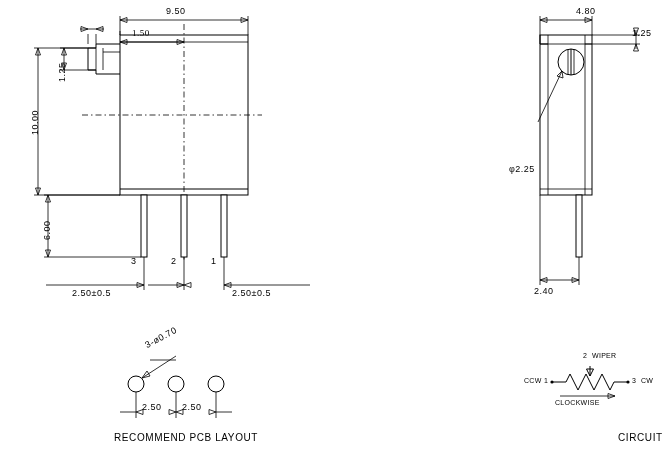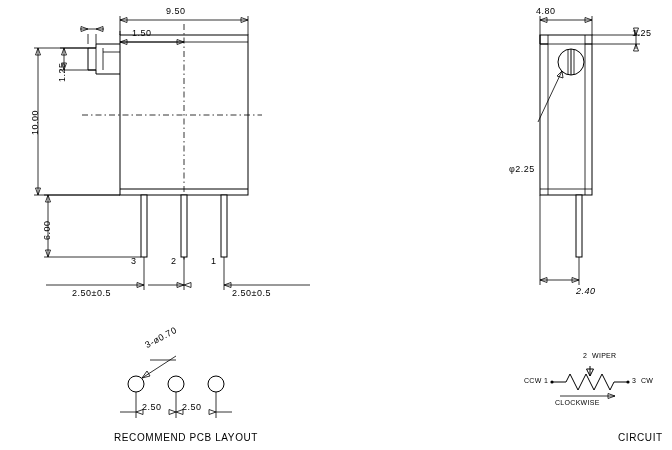"4.80" div.dim-label { left: 536px -> 576px }
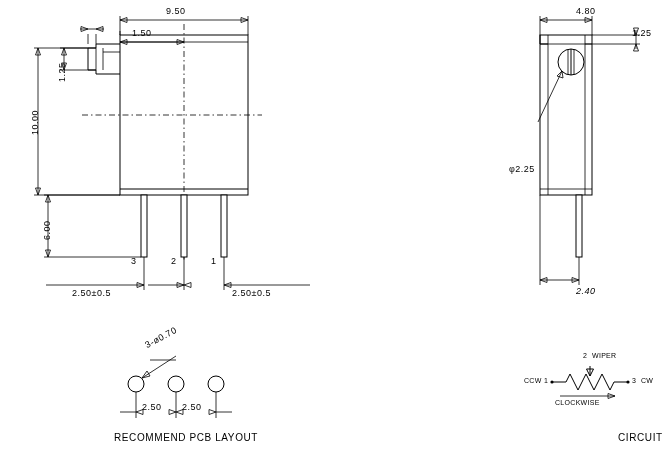"1.50" div.dim-label { font-family: none -> Liberation Serif, serif }
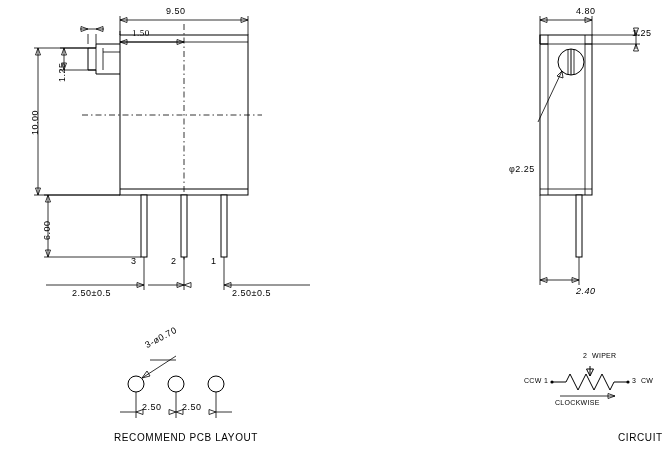"2.40" div.dim-label { font-style: italic -> none; left: 576px -> 534px }
